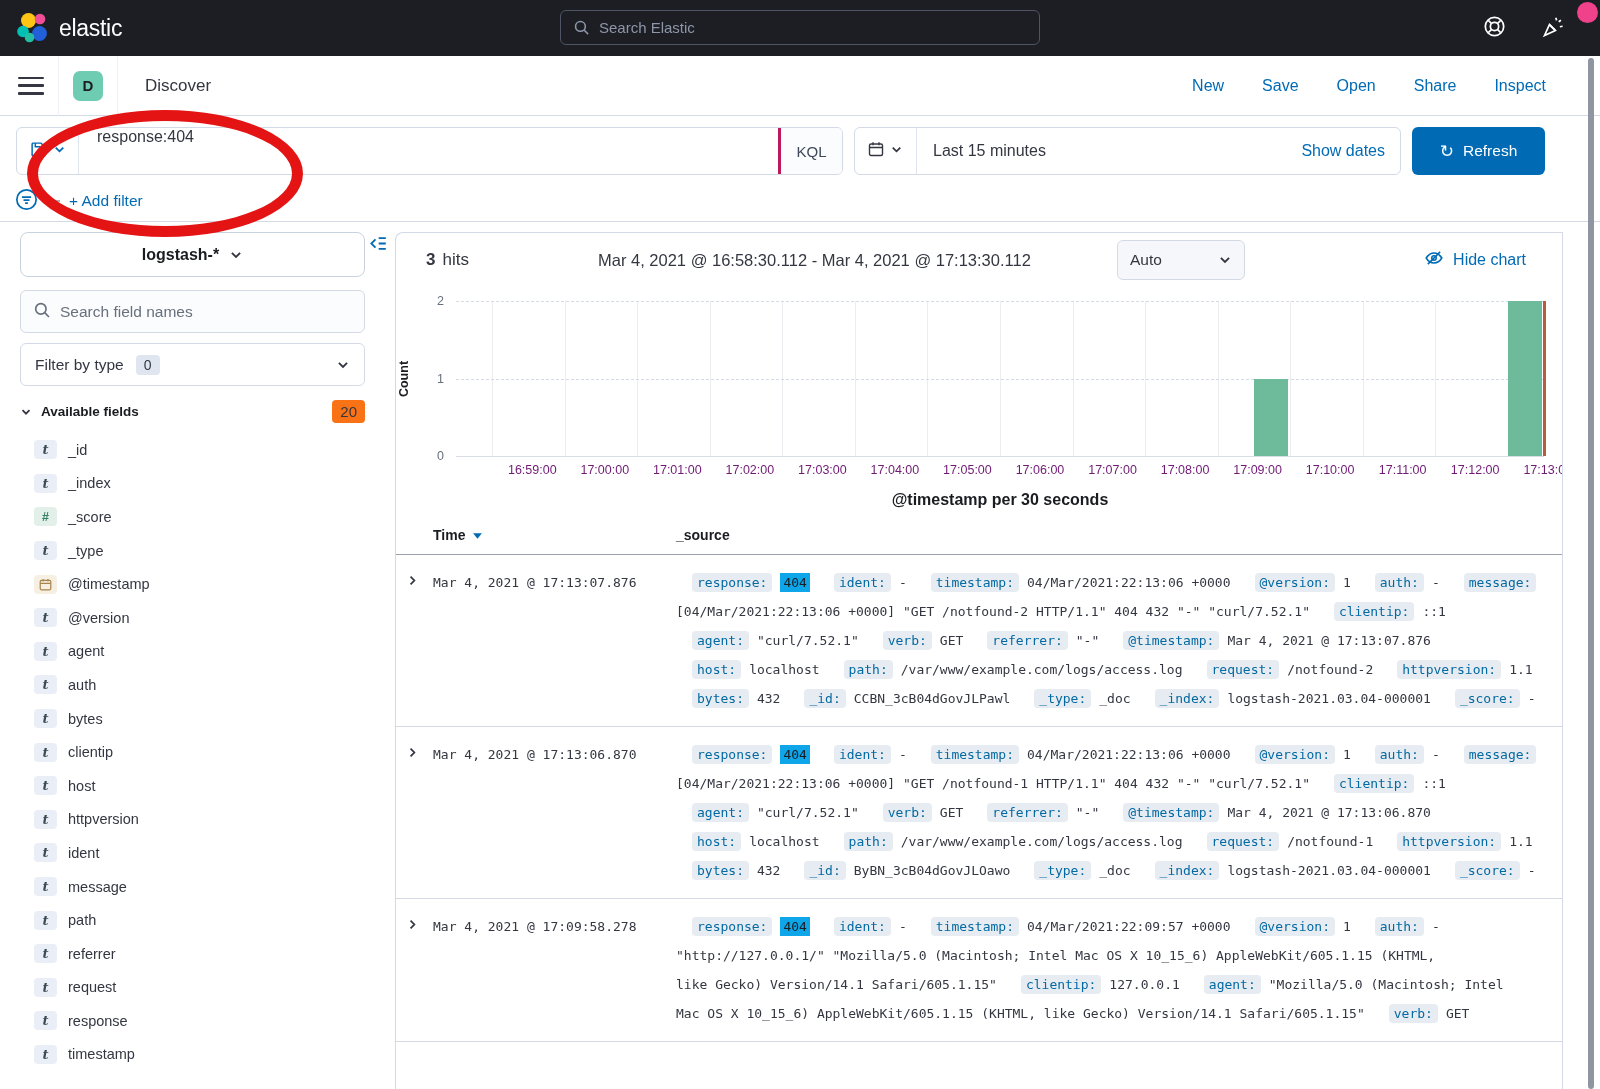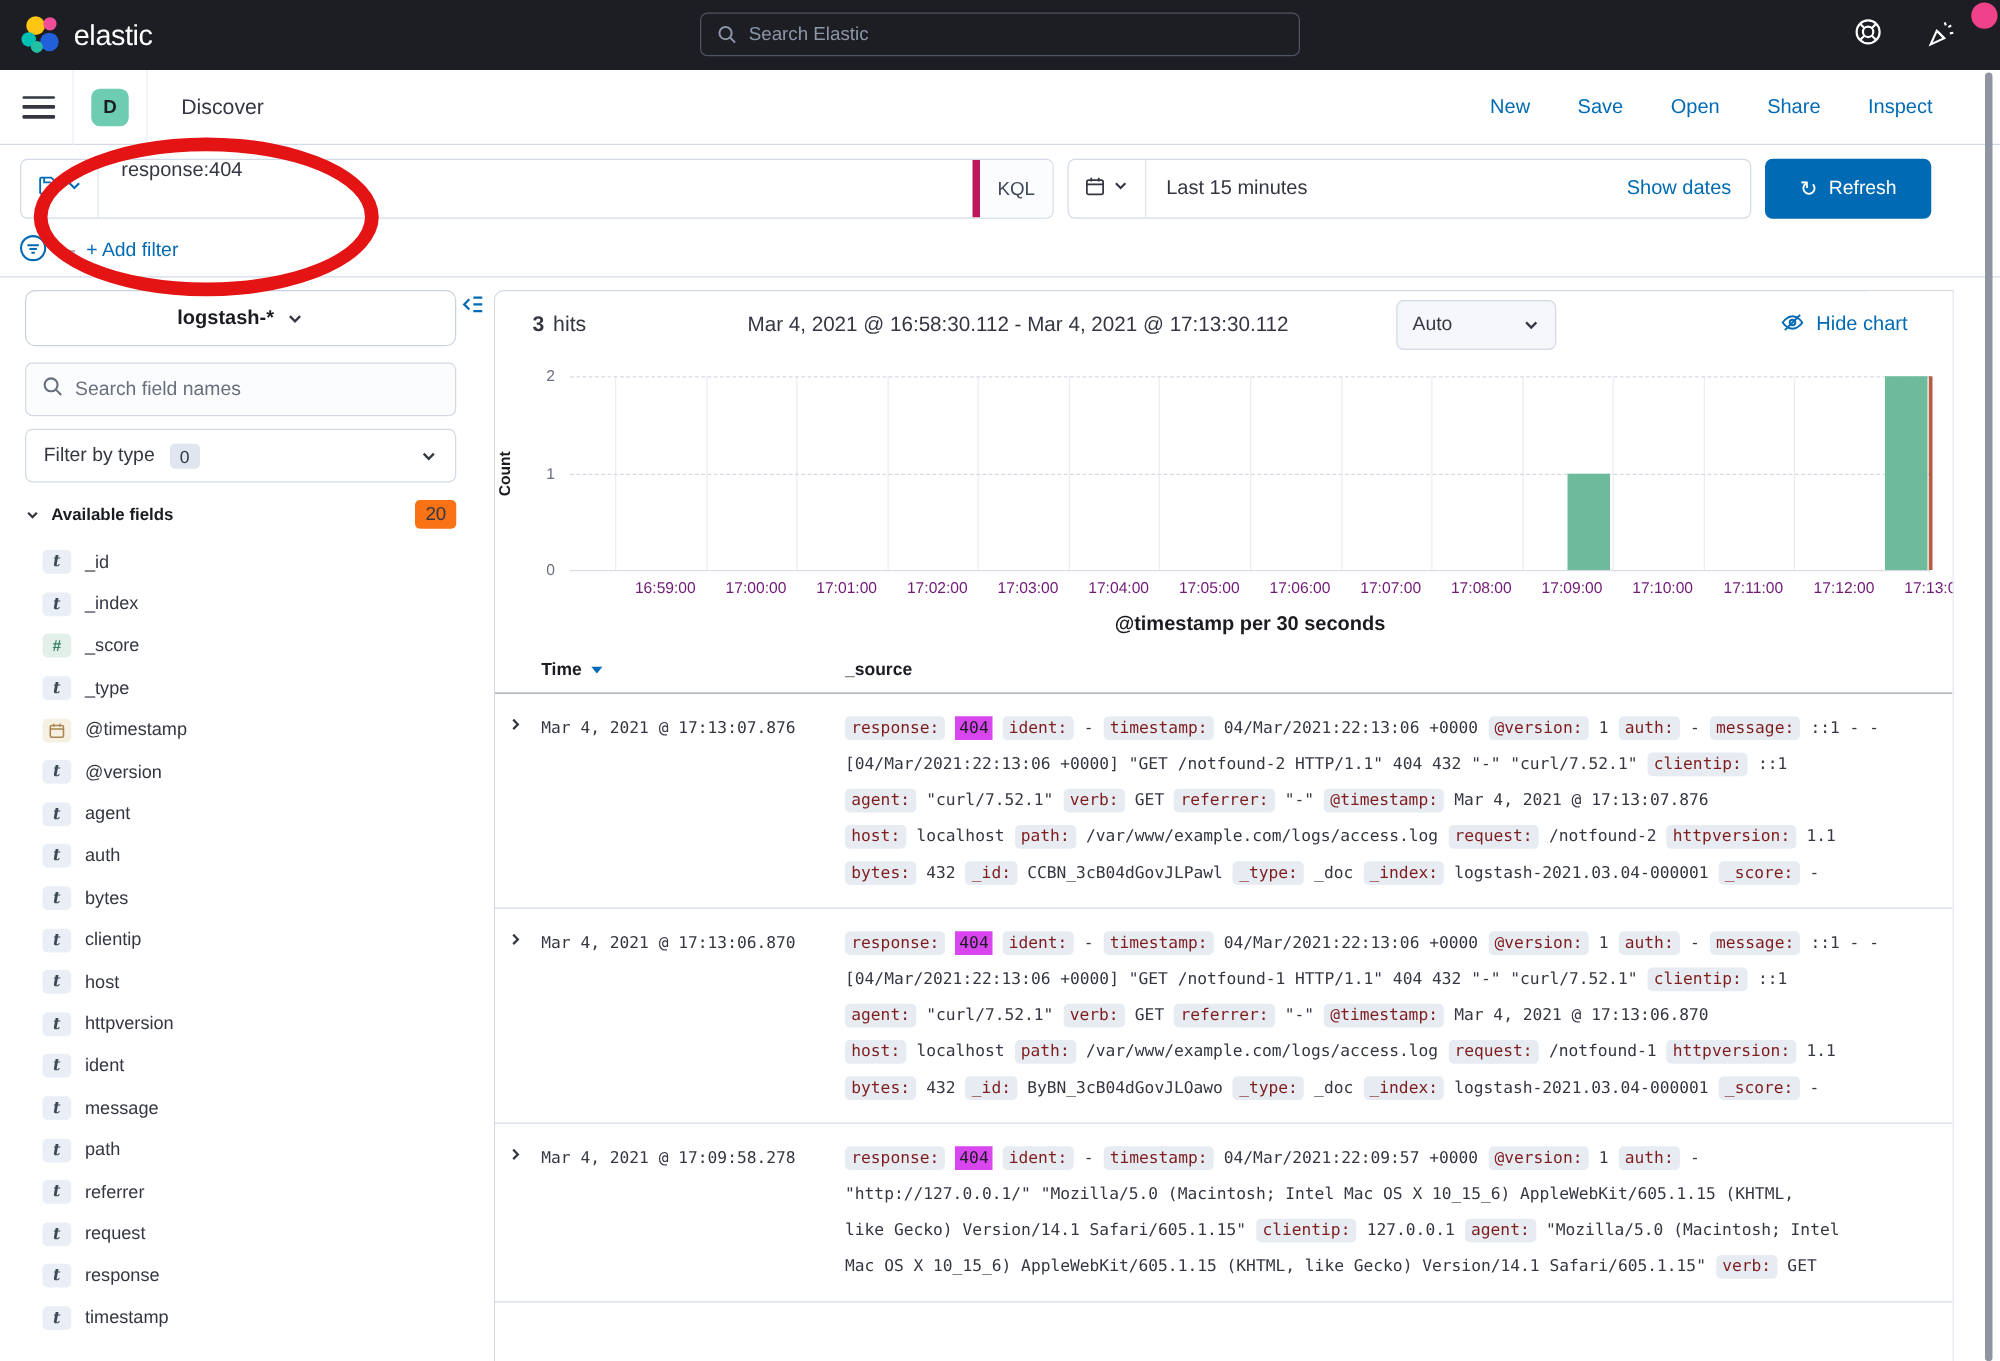"KQL" .kql-seg { border-left: 6px solid #be185d -> 3px solid #be185d }
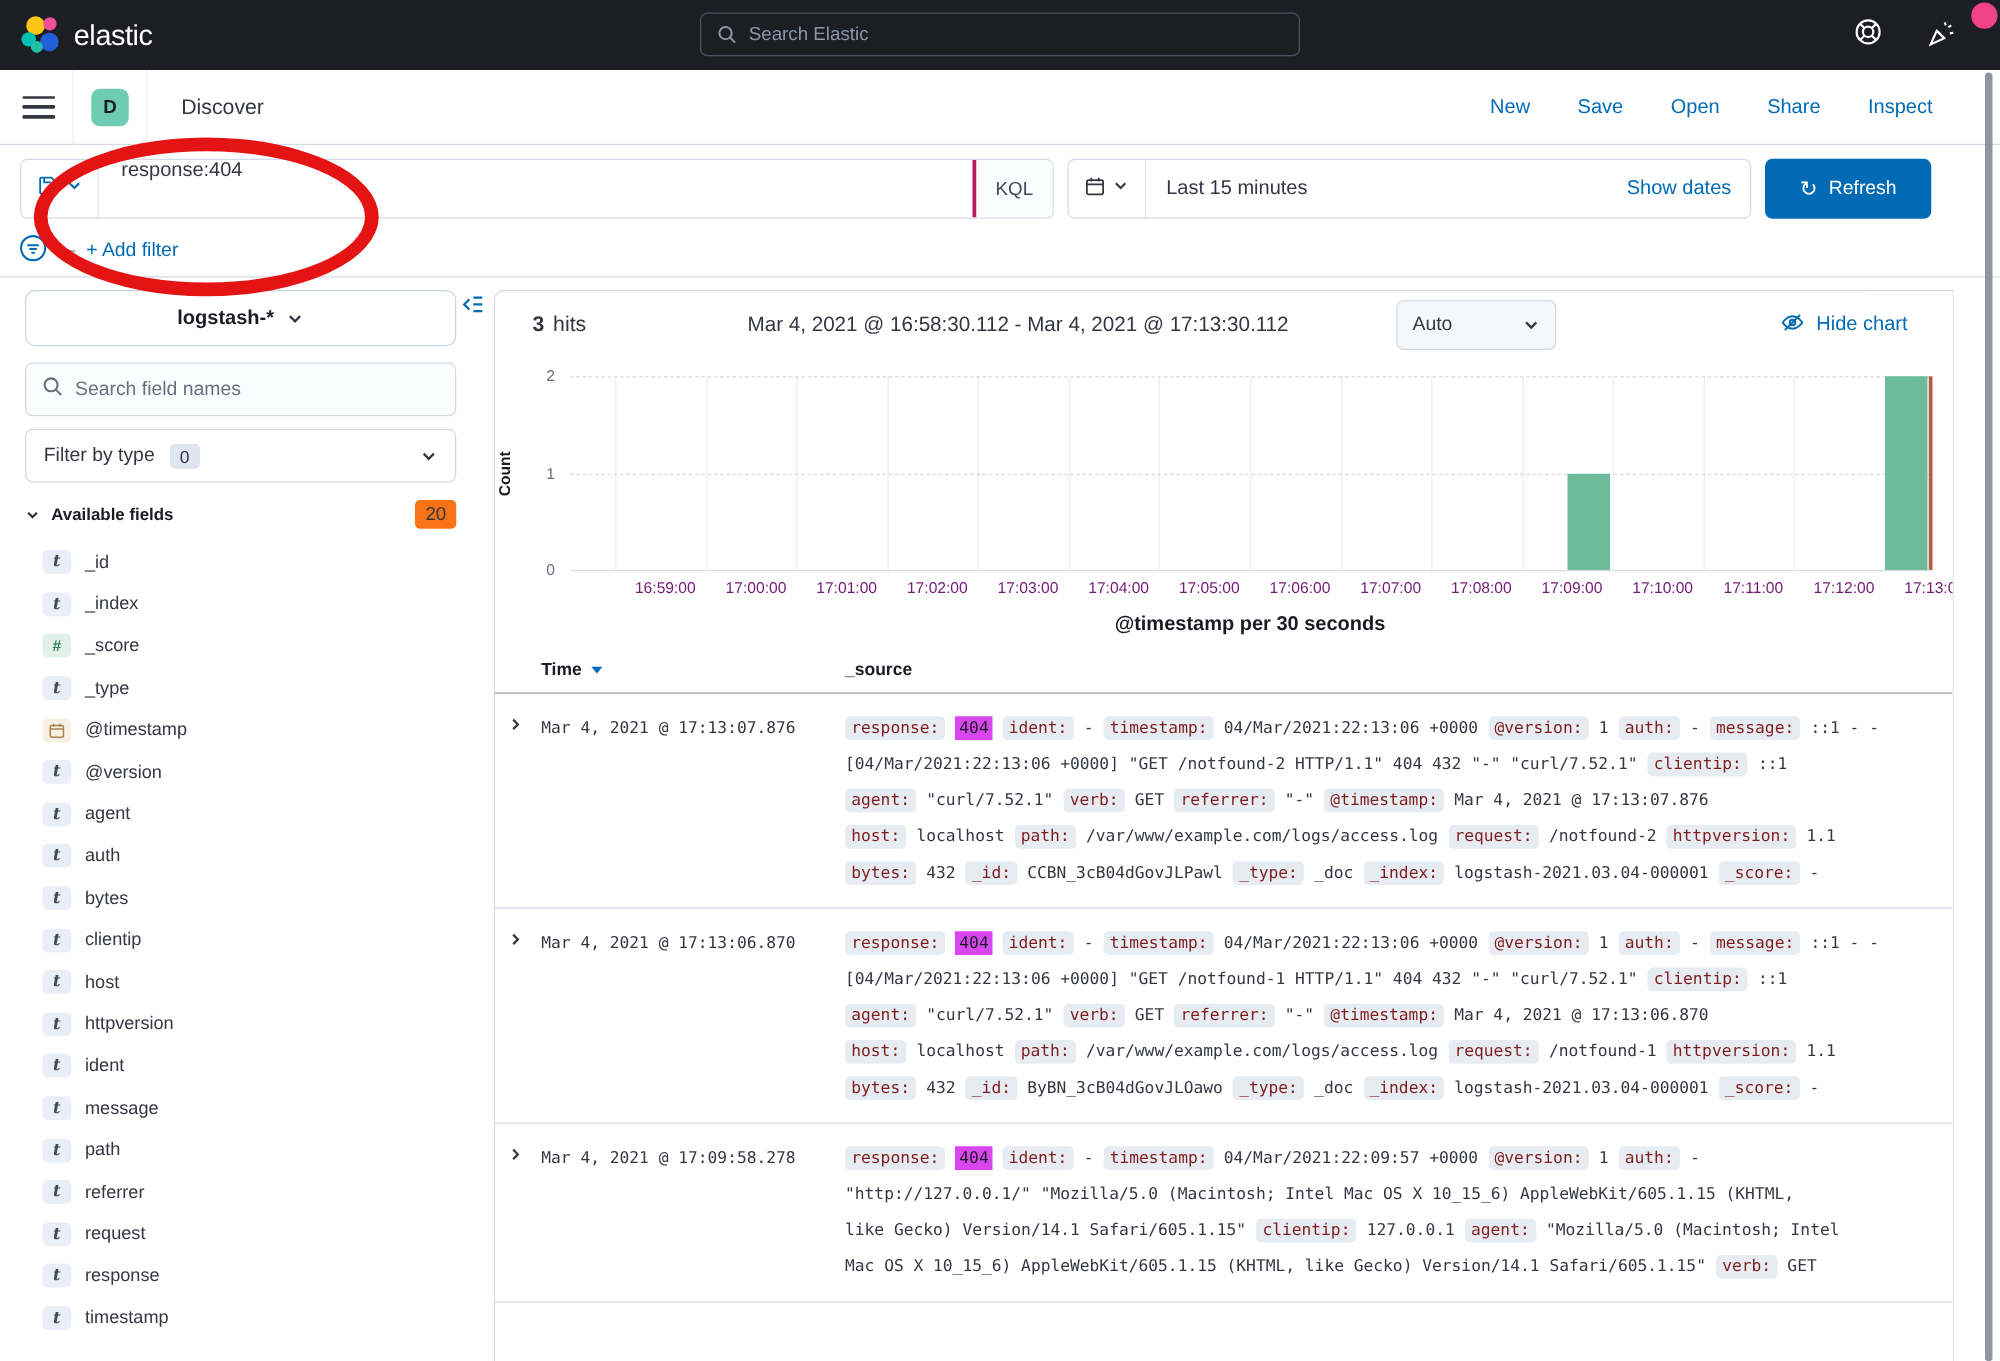"response:" .tok-field { color: #7f1d1d -> #0369a1; margin-left: none -> 16px }
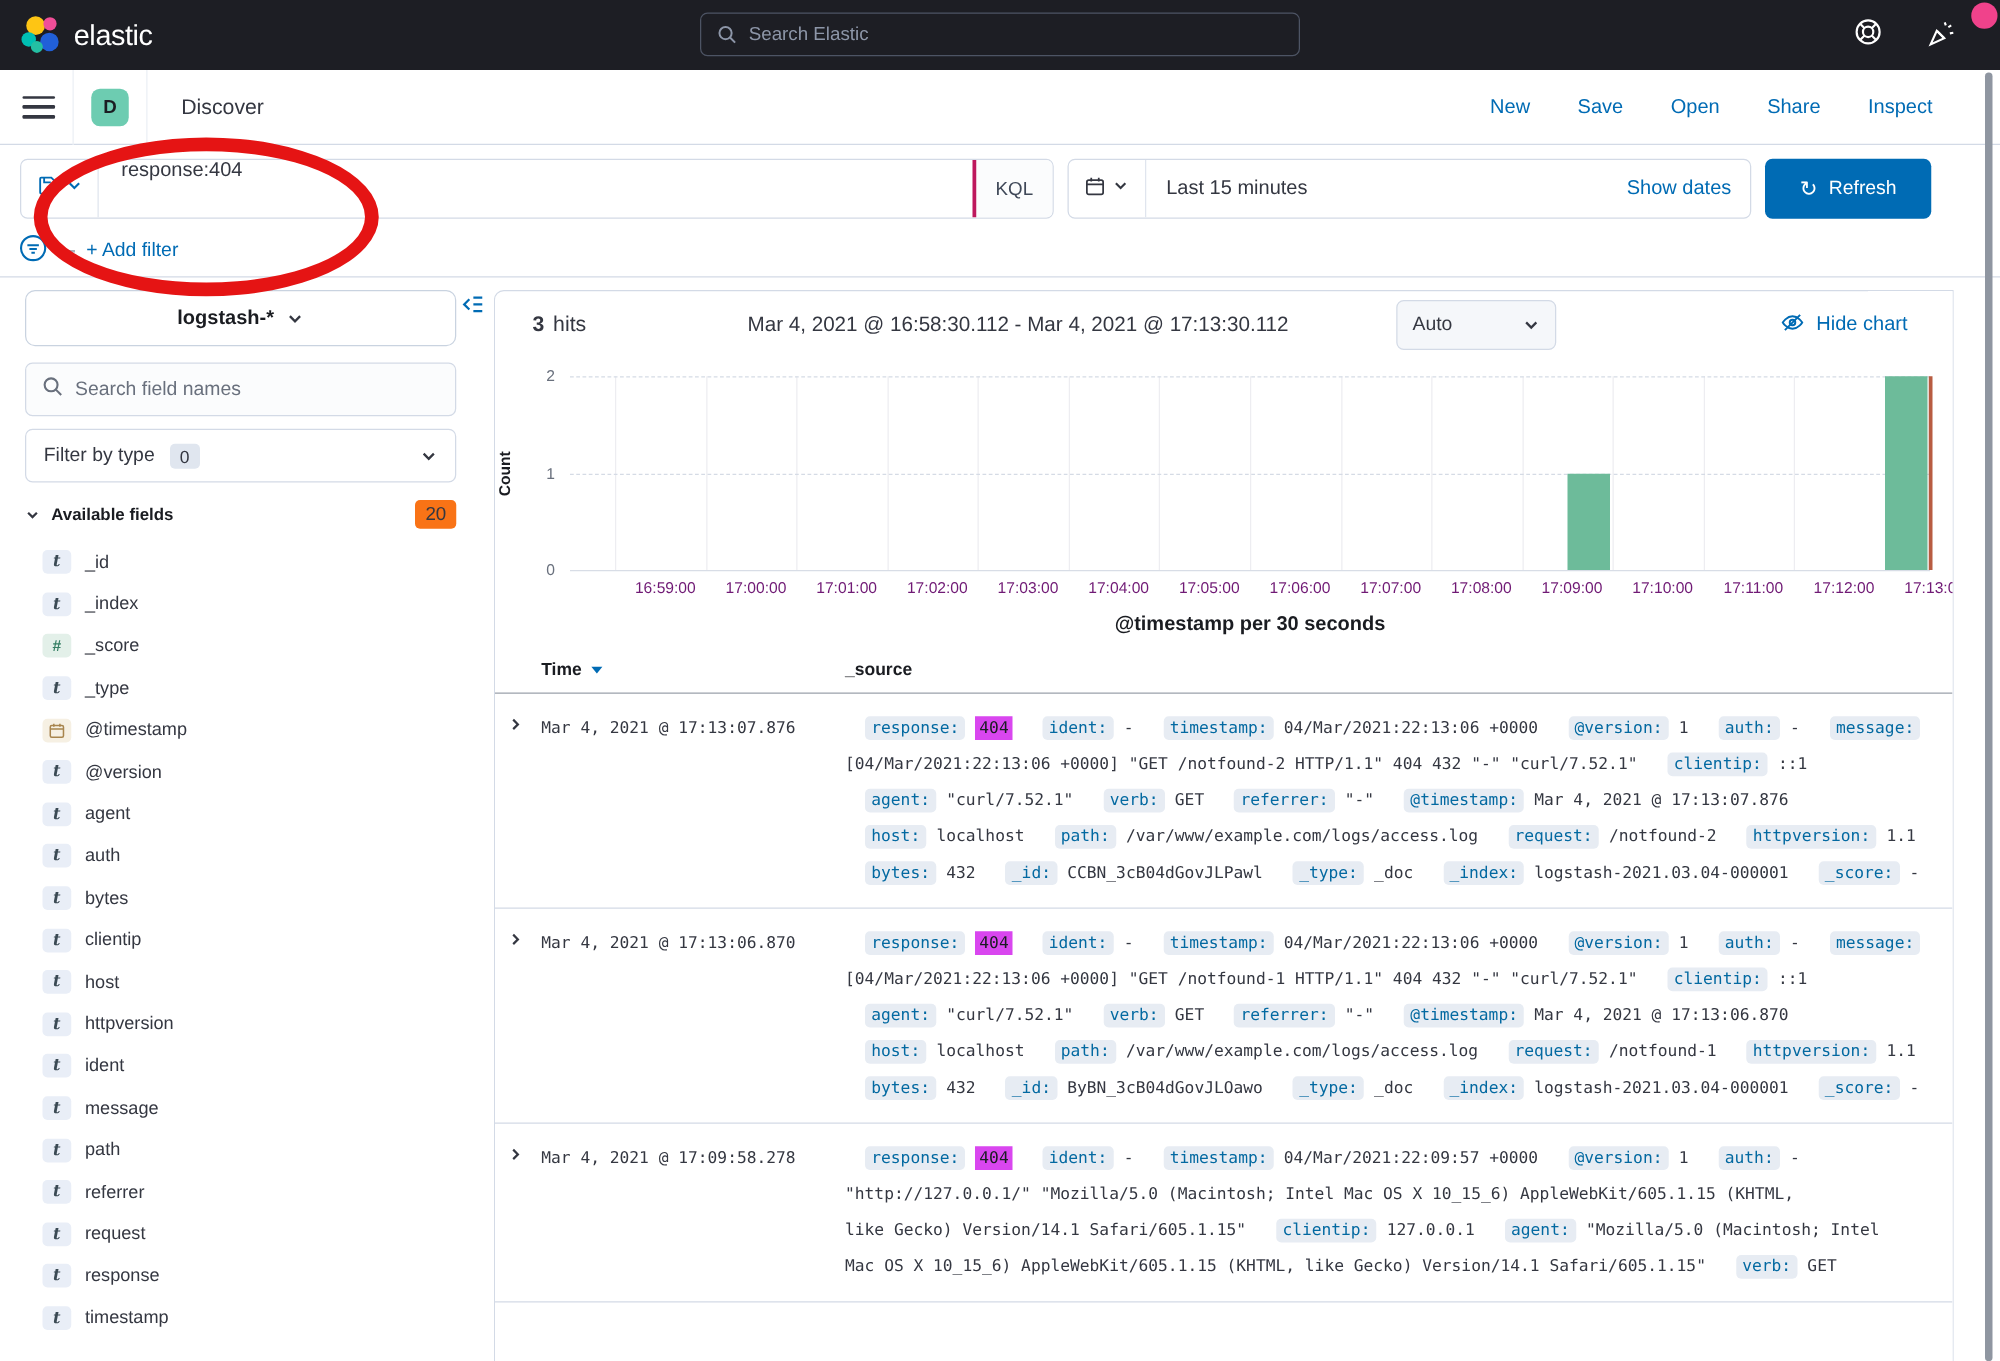"404" .tok-hl { background: #d946ef -> #0ea5e9 }
